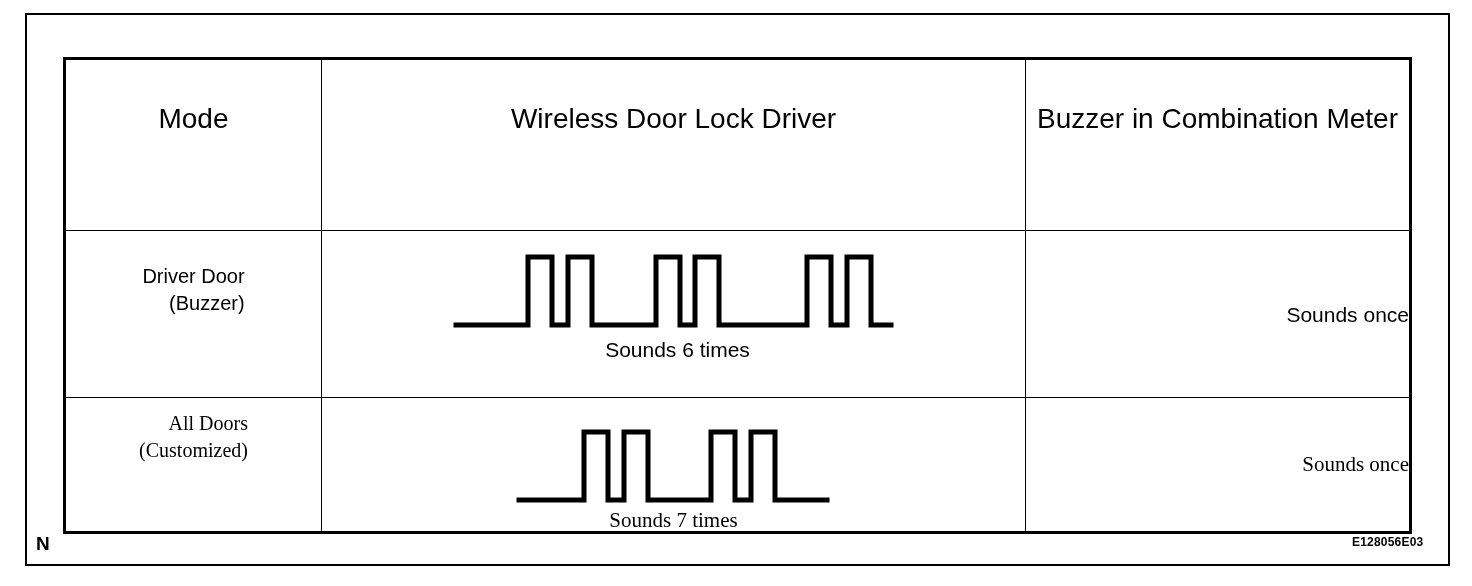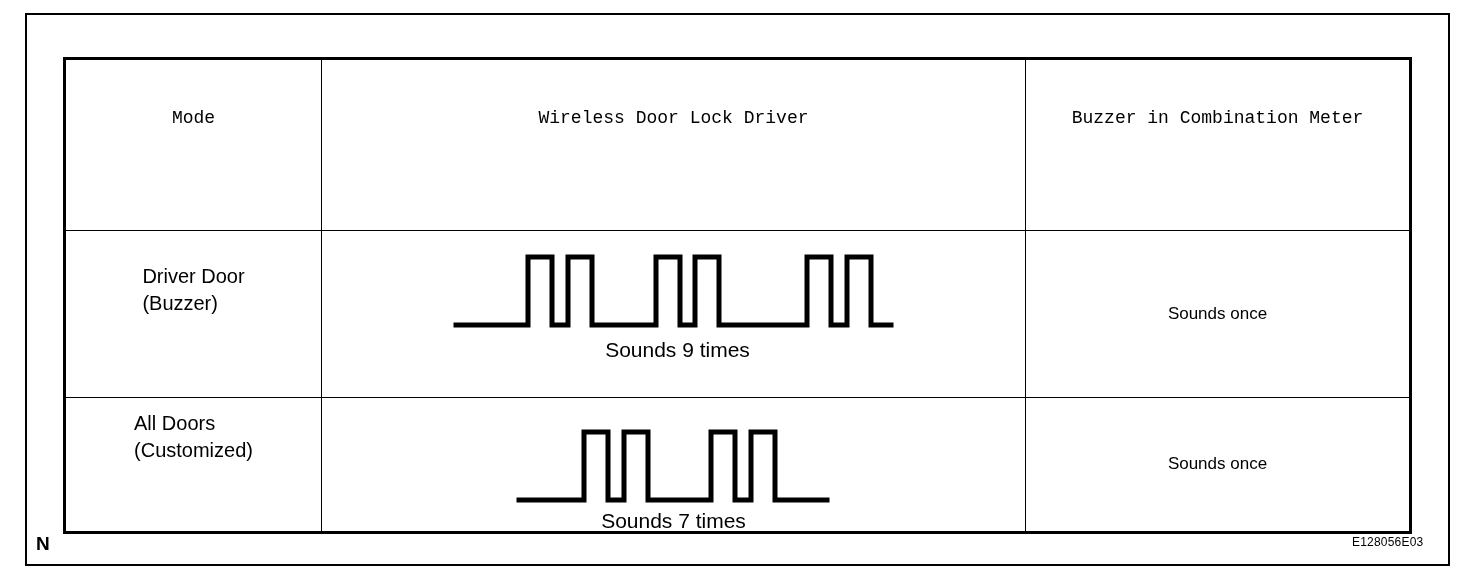"Mode" .hdr-text { font-family: Liberation Mono, monospace -> none; font-size: 18px -> 28px }
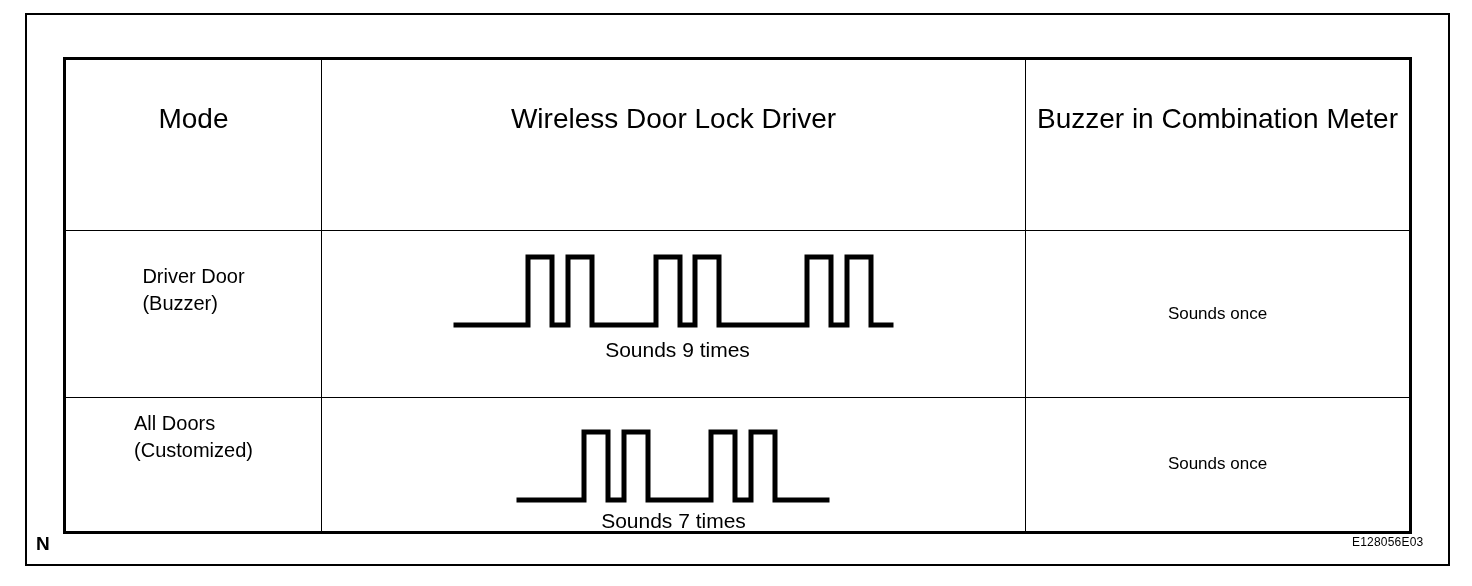"Driver Door" .mode-text { text-align: left -> right }
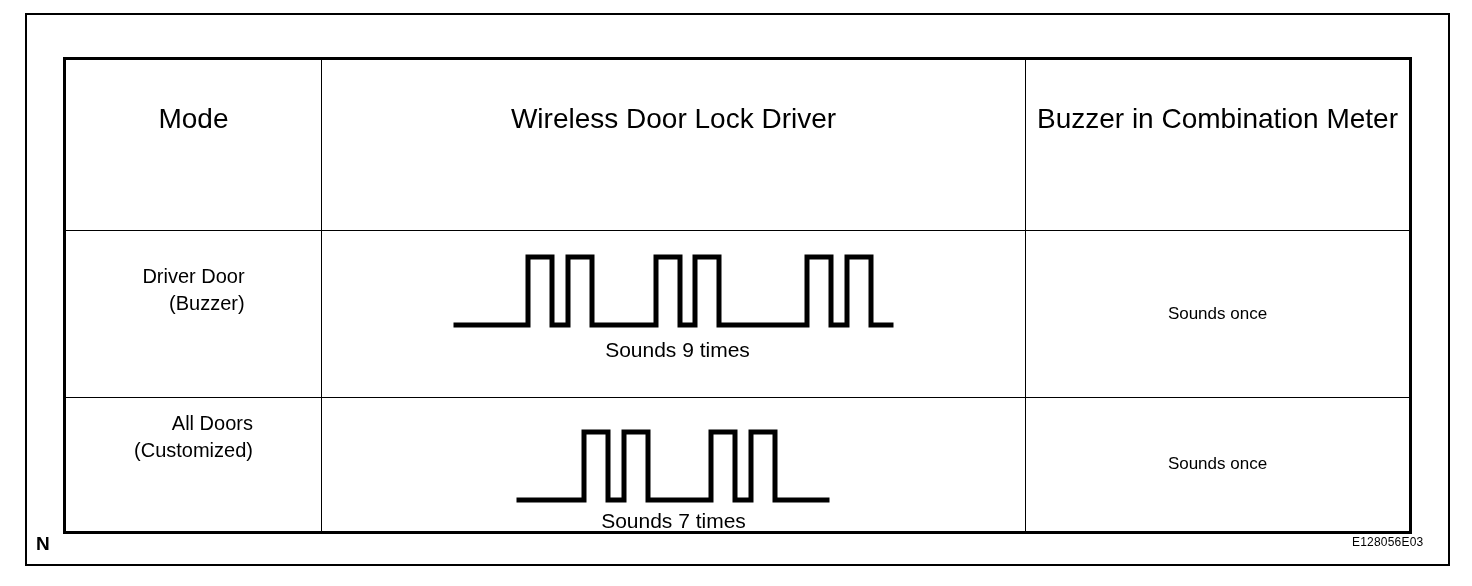"Sounds once" .meter-text { font-size: 17px -> 21px; text-align: none -> right }
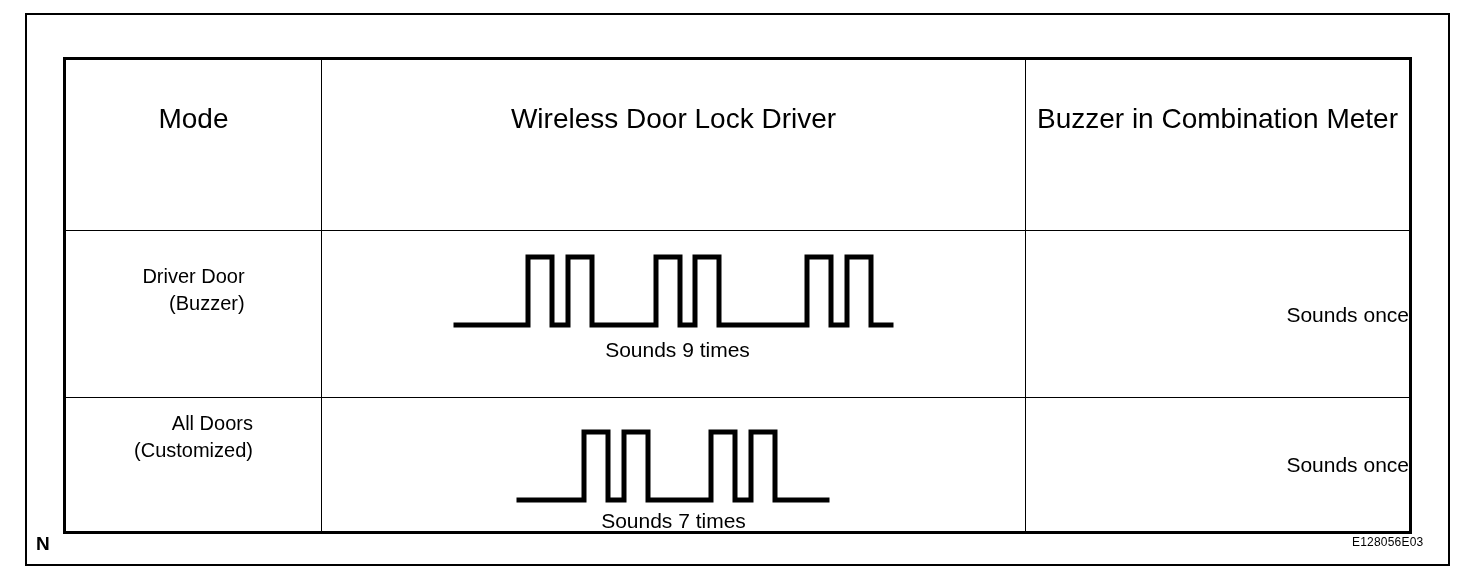"Sounds 9 times" div.wave-caption { text: 9 -> 6 }
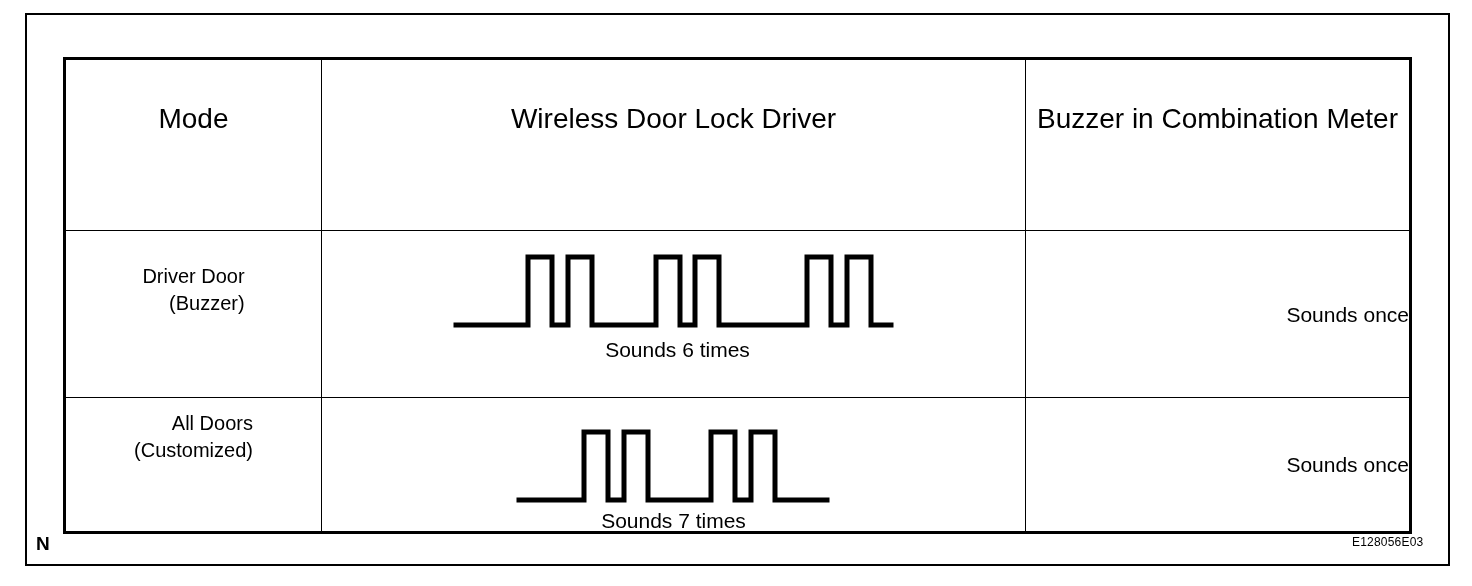"All Doors" .row-alldoor { font-family: none -> Liberation Serif, serif }
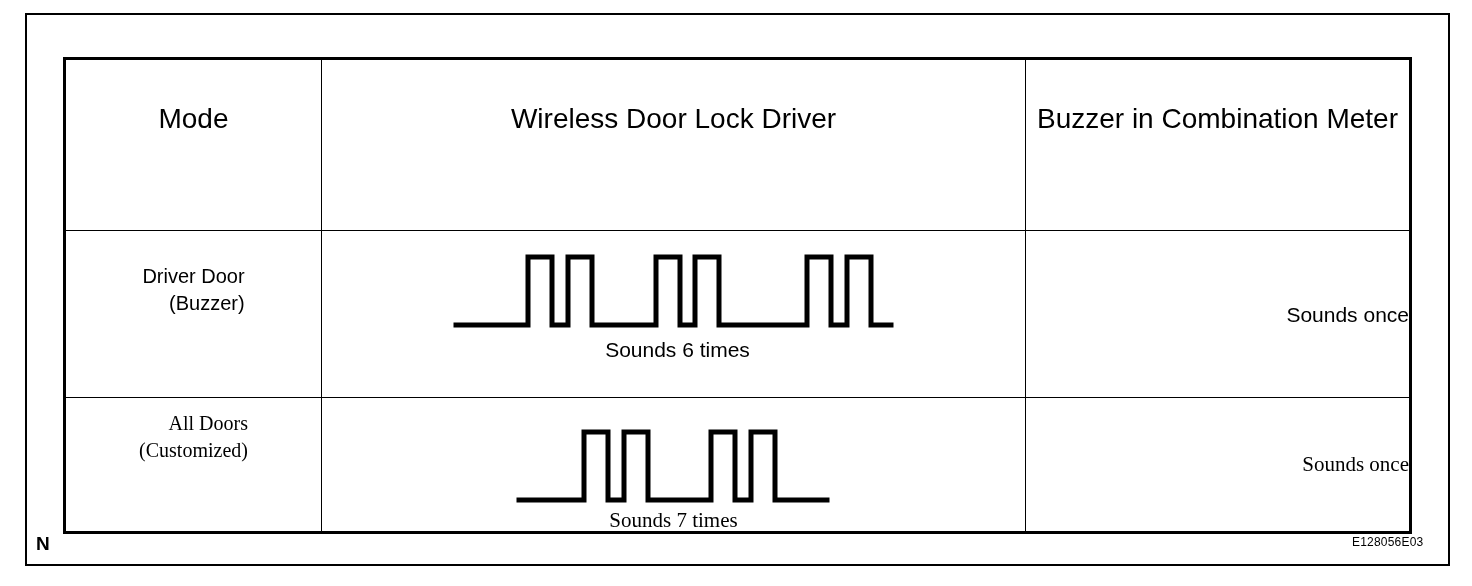"E128056E03" .figure-code { font-weight: normal -> bold }
